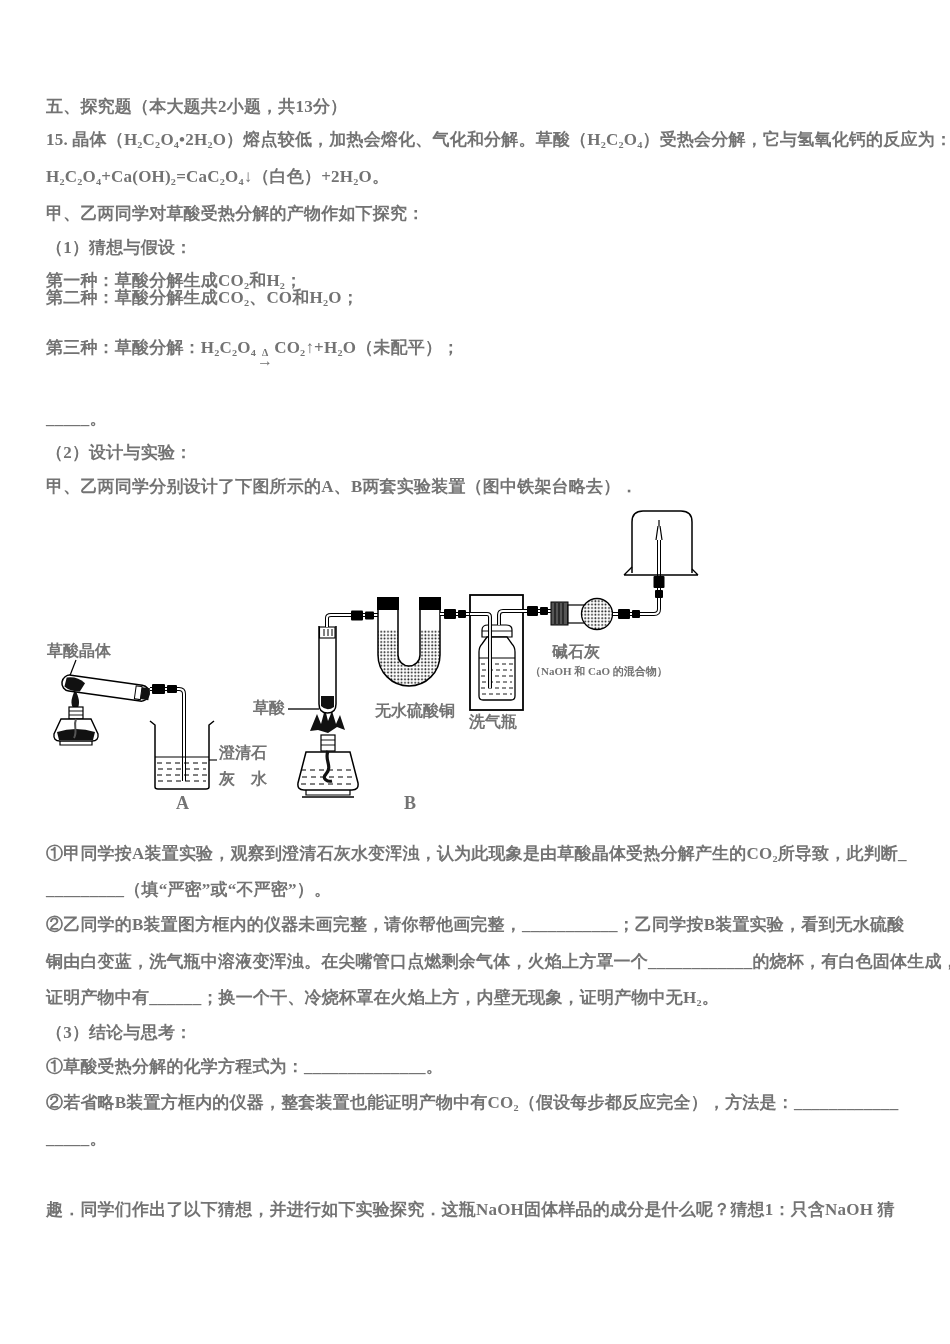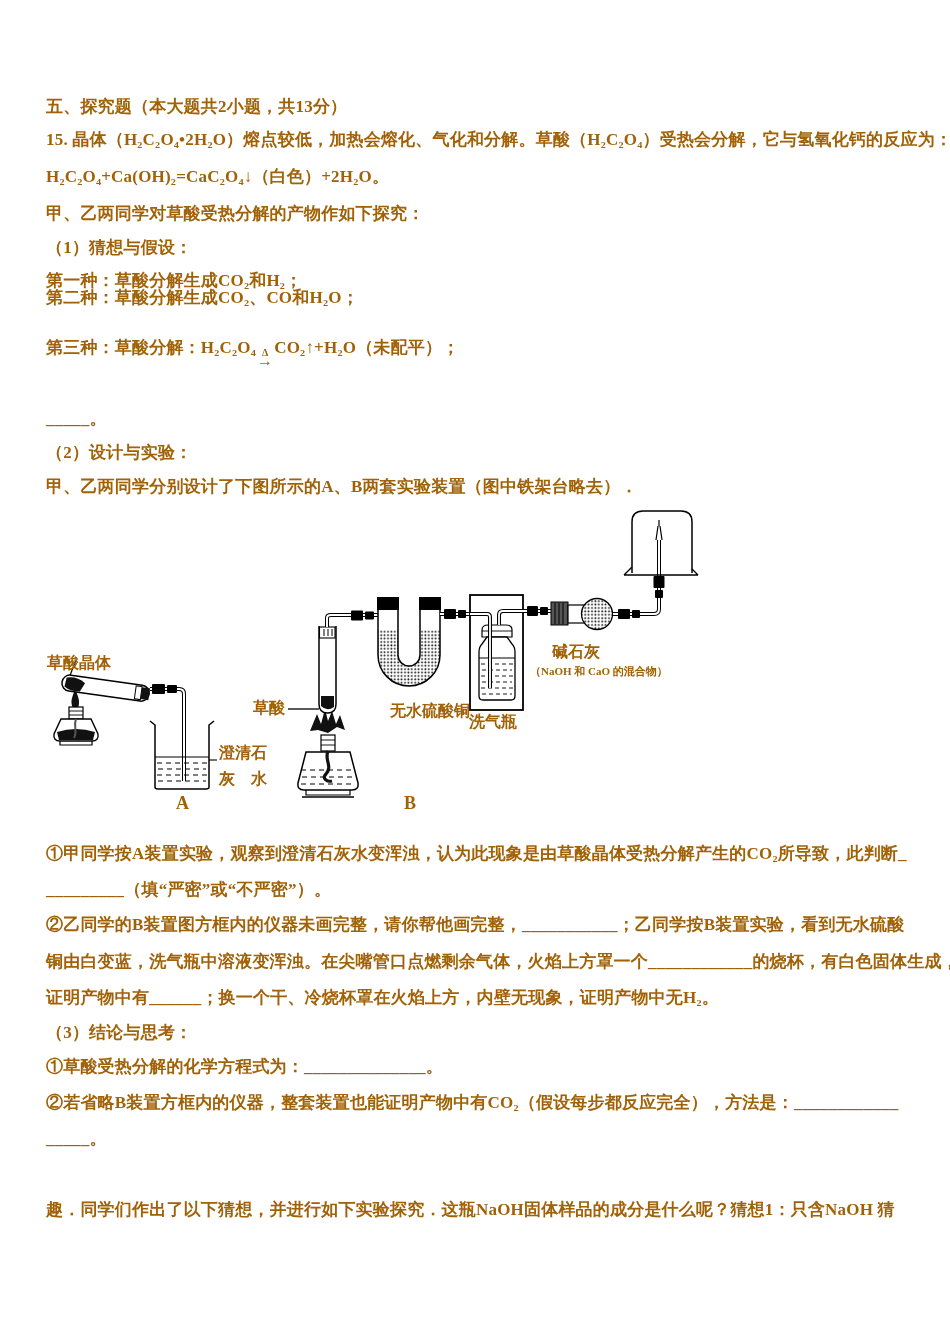"五、探究题（本大题共2小题，共13分）" .page { color: #a16207 -> #737373 }
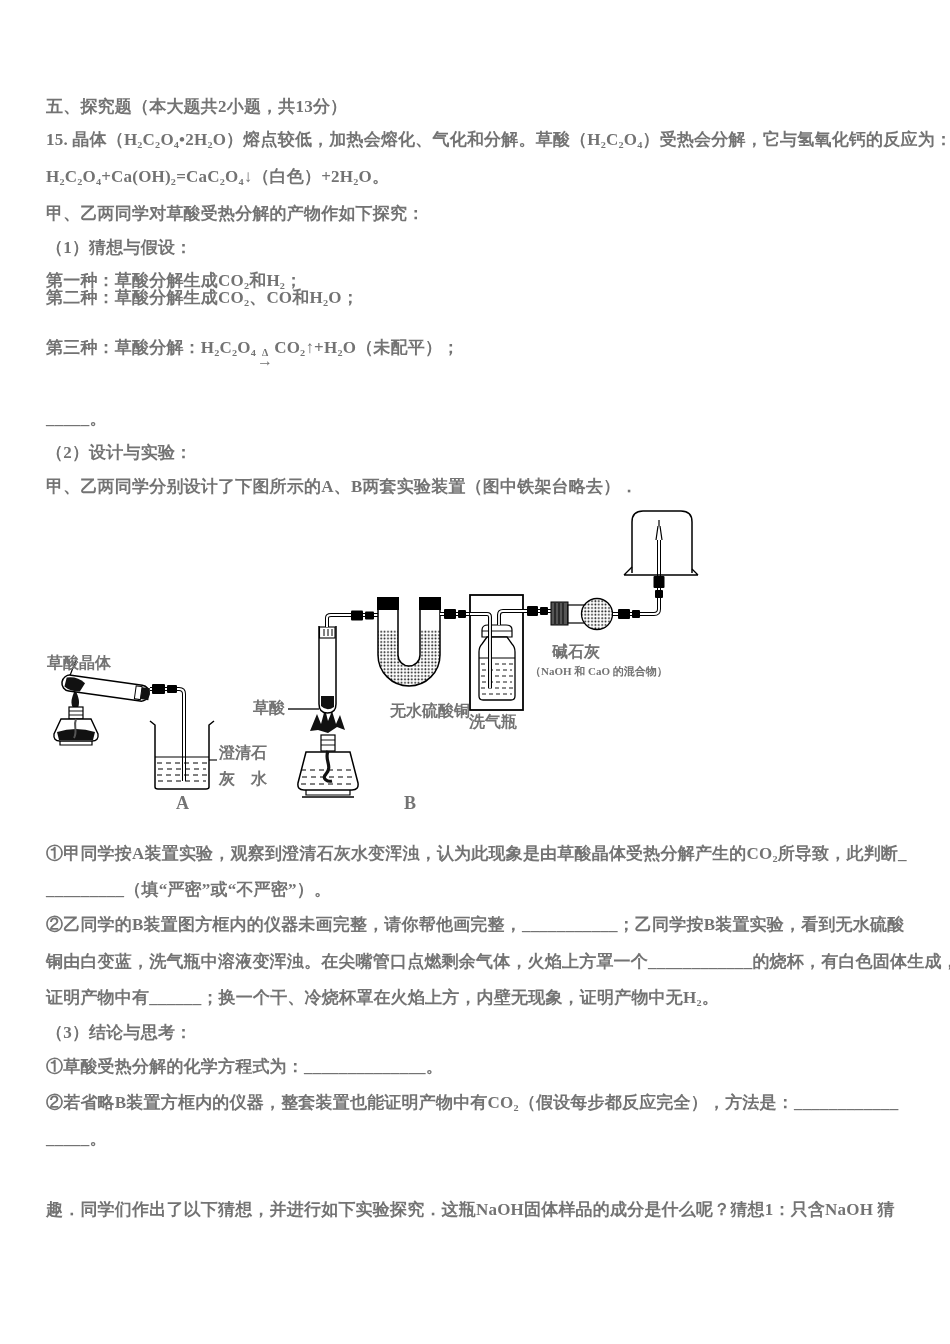"草酸晶体" div.dlabel { top: 156px -> 144px }
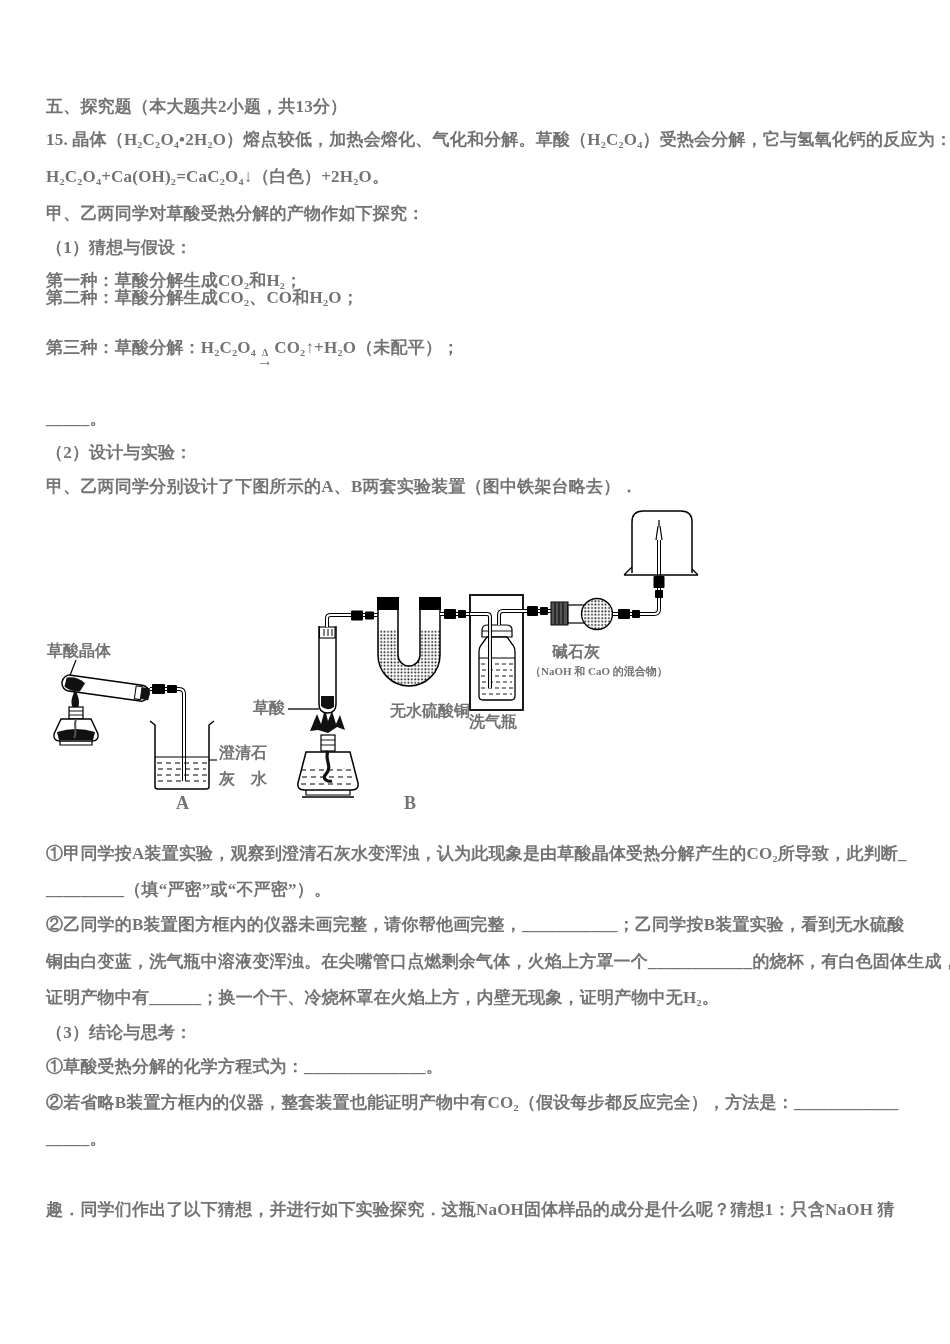"无水硫酸铜" div.dlabel { left: 350px -> 335px }
